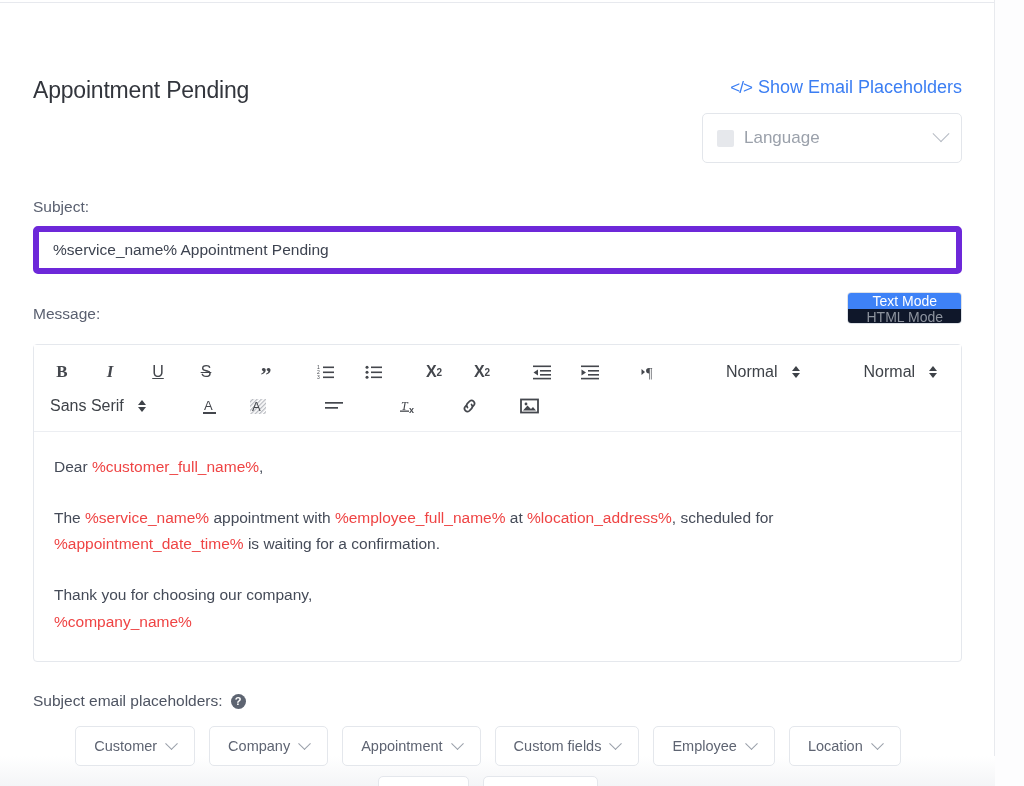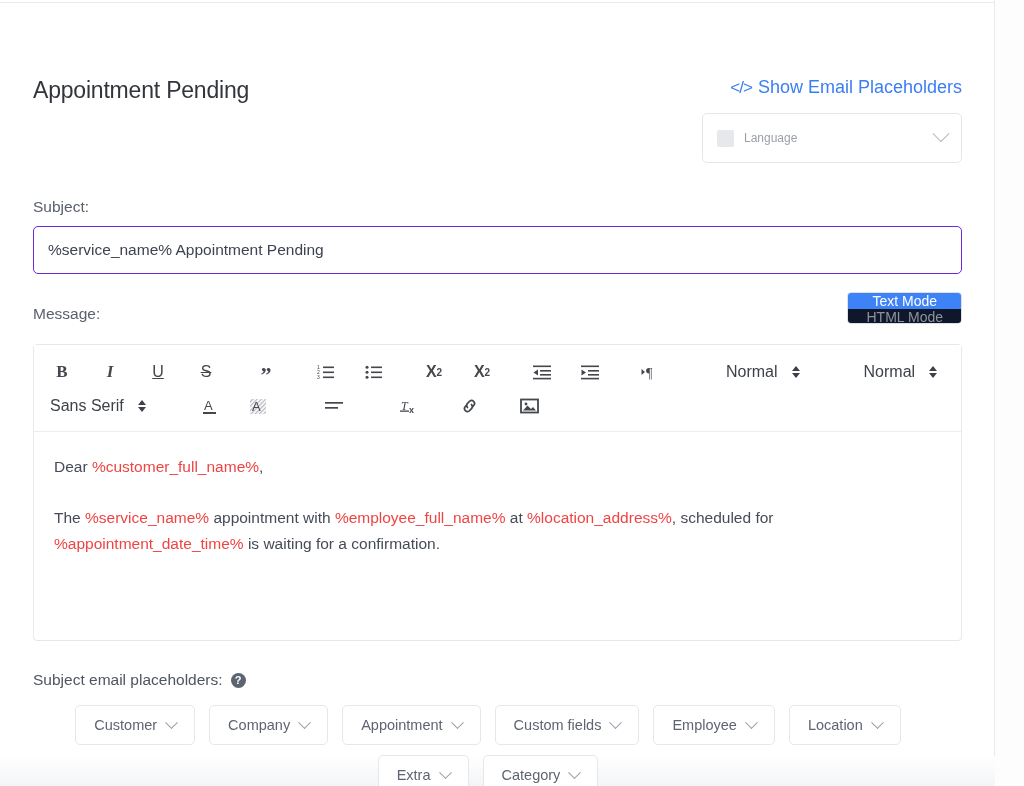"Language" .lang-label { font-size: 12px -> 17px }
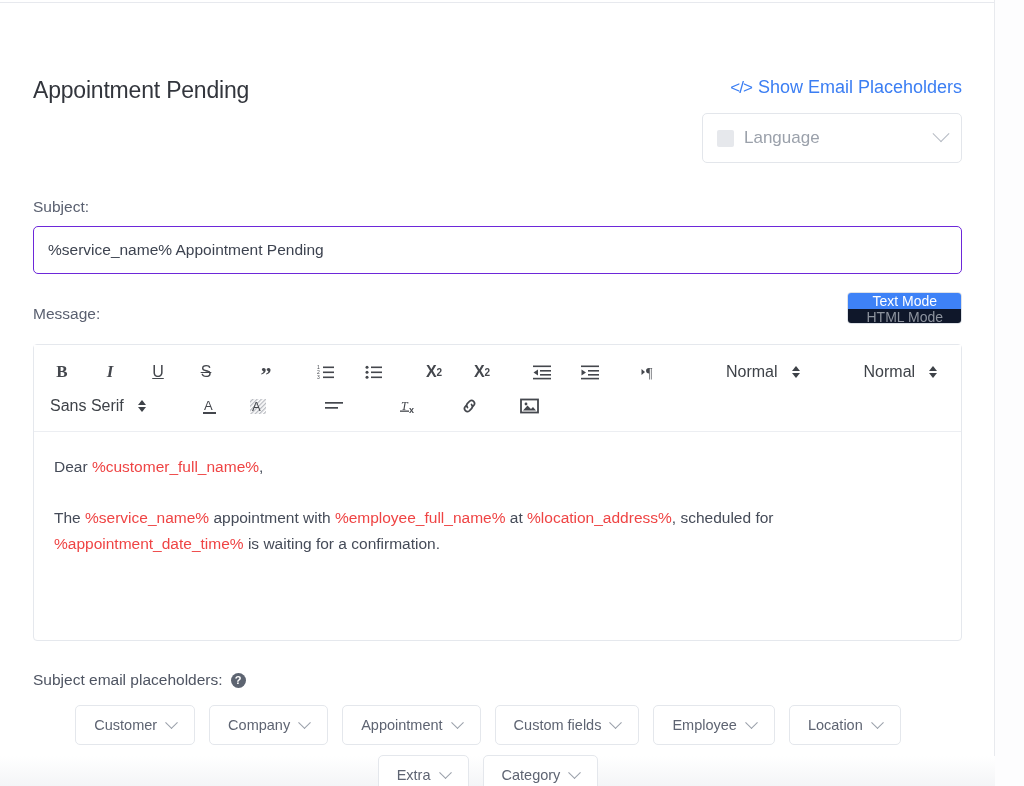"%service_name% Appointment Pending" .subject-input { border: 1px solid #6d28d9 -> 6px solid #6d28d9 }
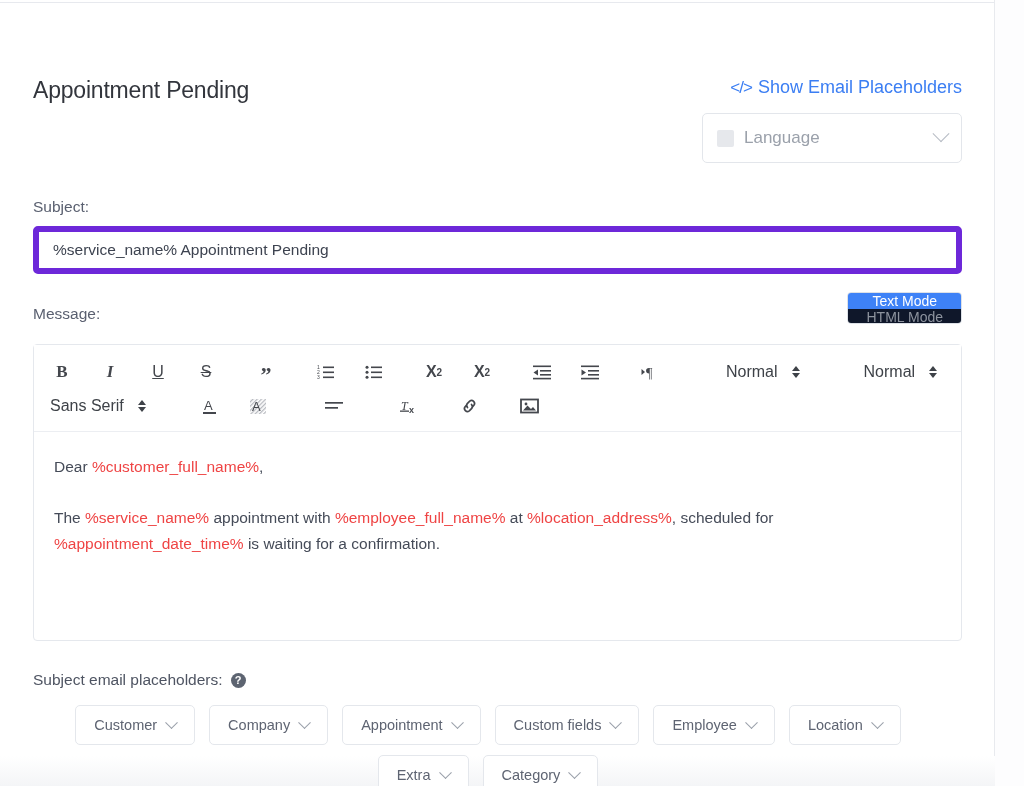"Thank you for choosing our" p { html: none -> <p> <span>Thank you for choosing our company,</span><br> <b>%company_name%</b> </p> }
